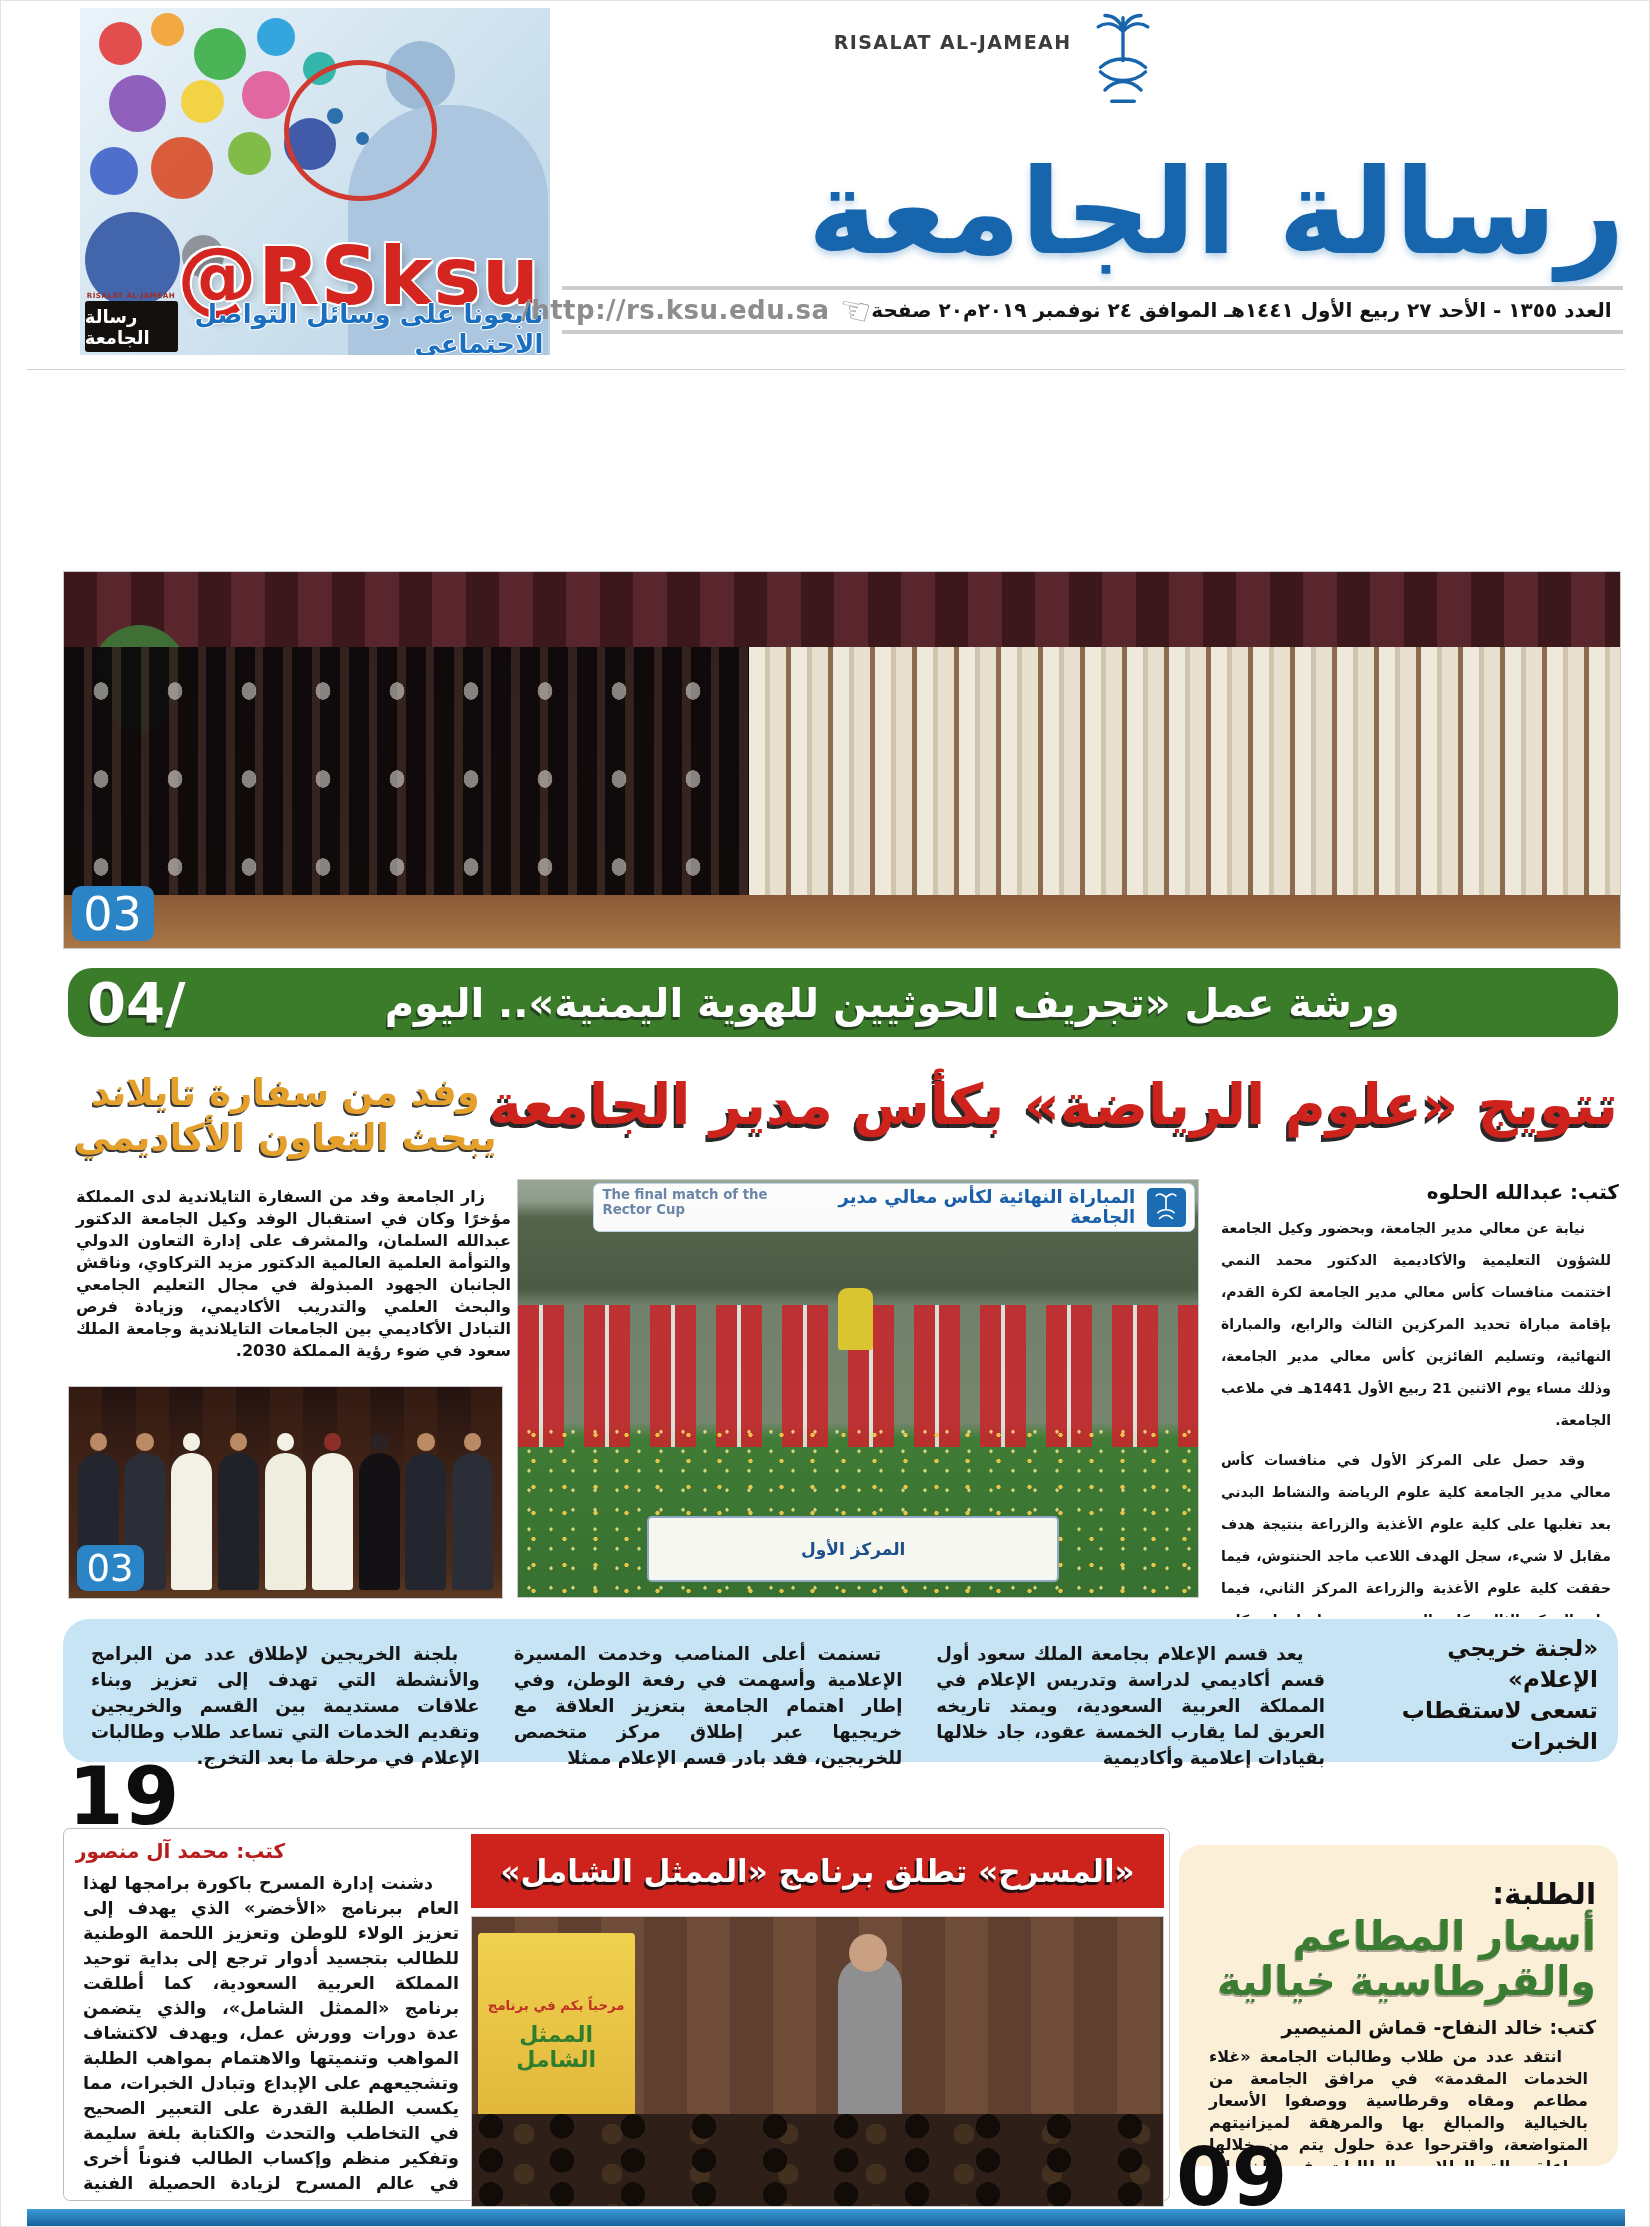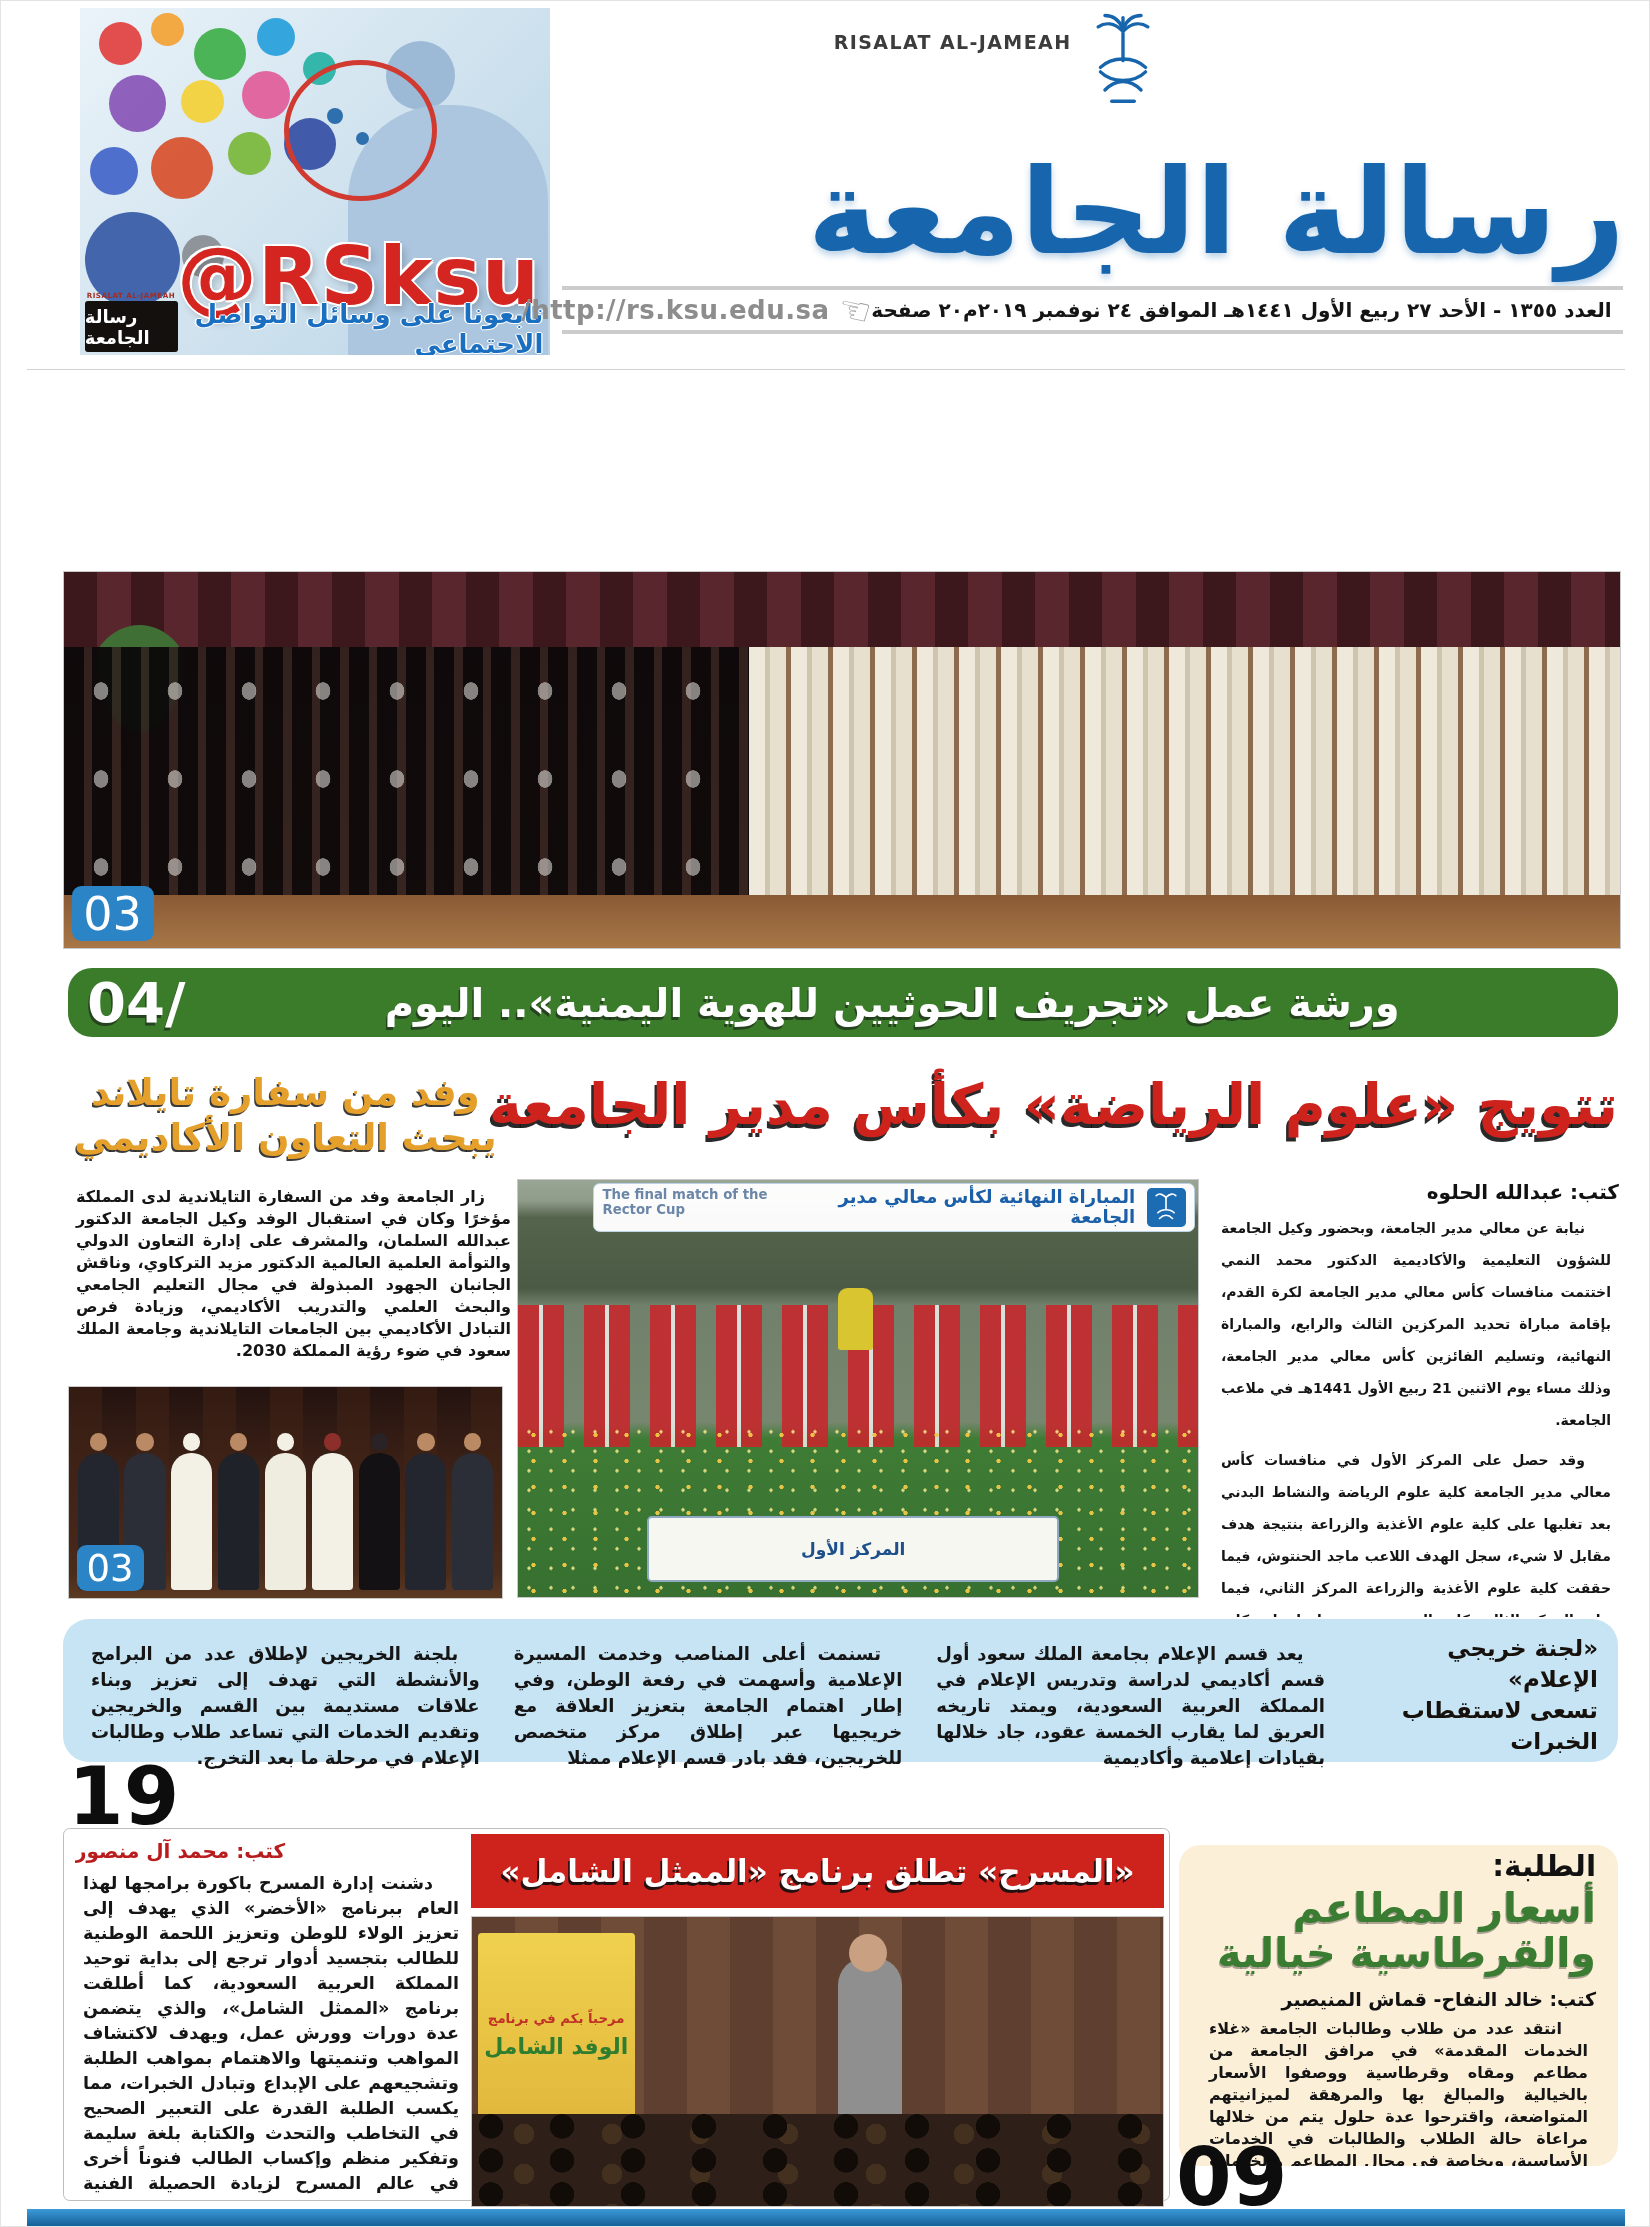"الطلبة:" .cream-box { padding: 4px 22px -> 32px 22px }
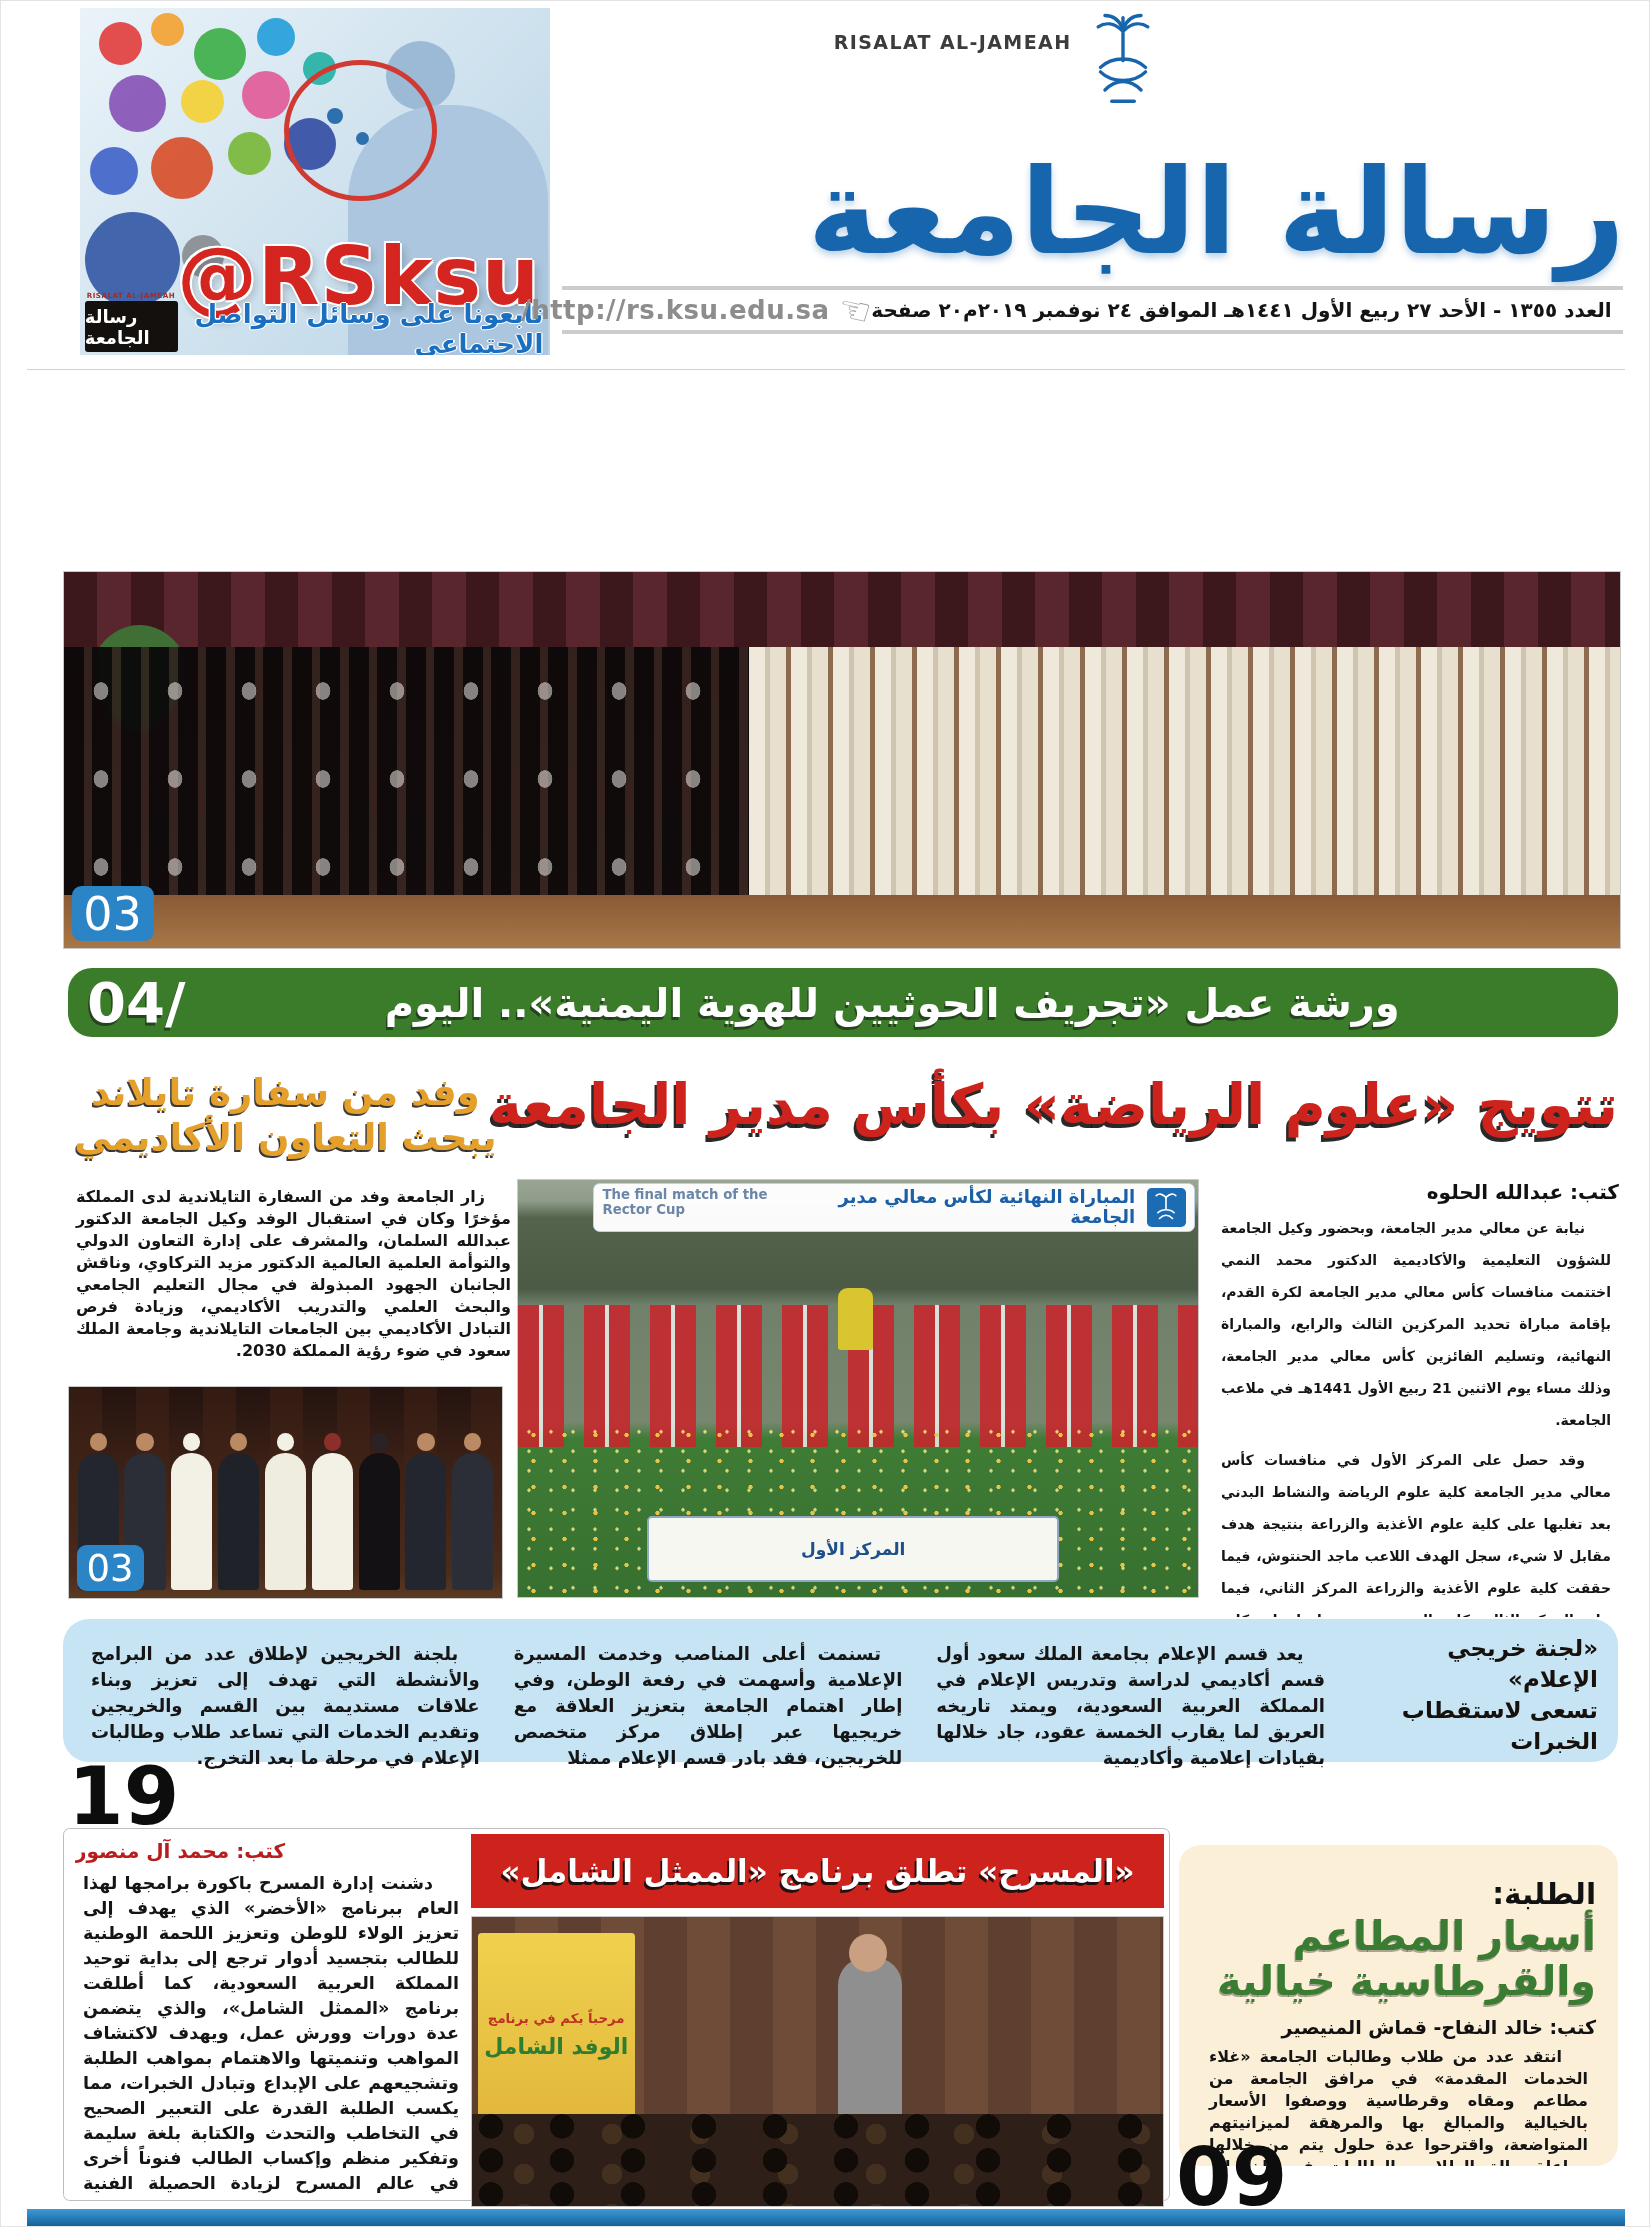"الوفد الشامل" span.poster-l2 { text: الوفد -> الممثل }
